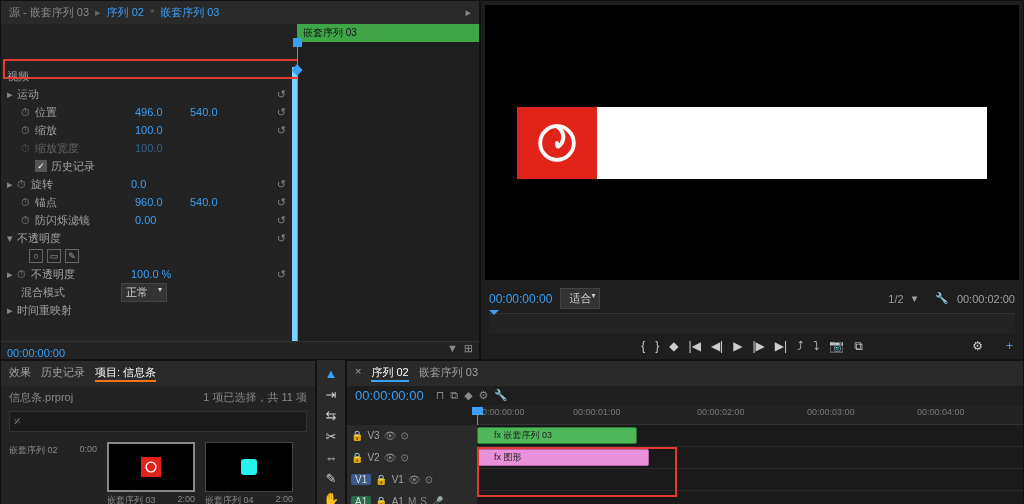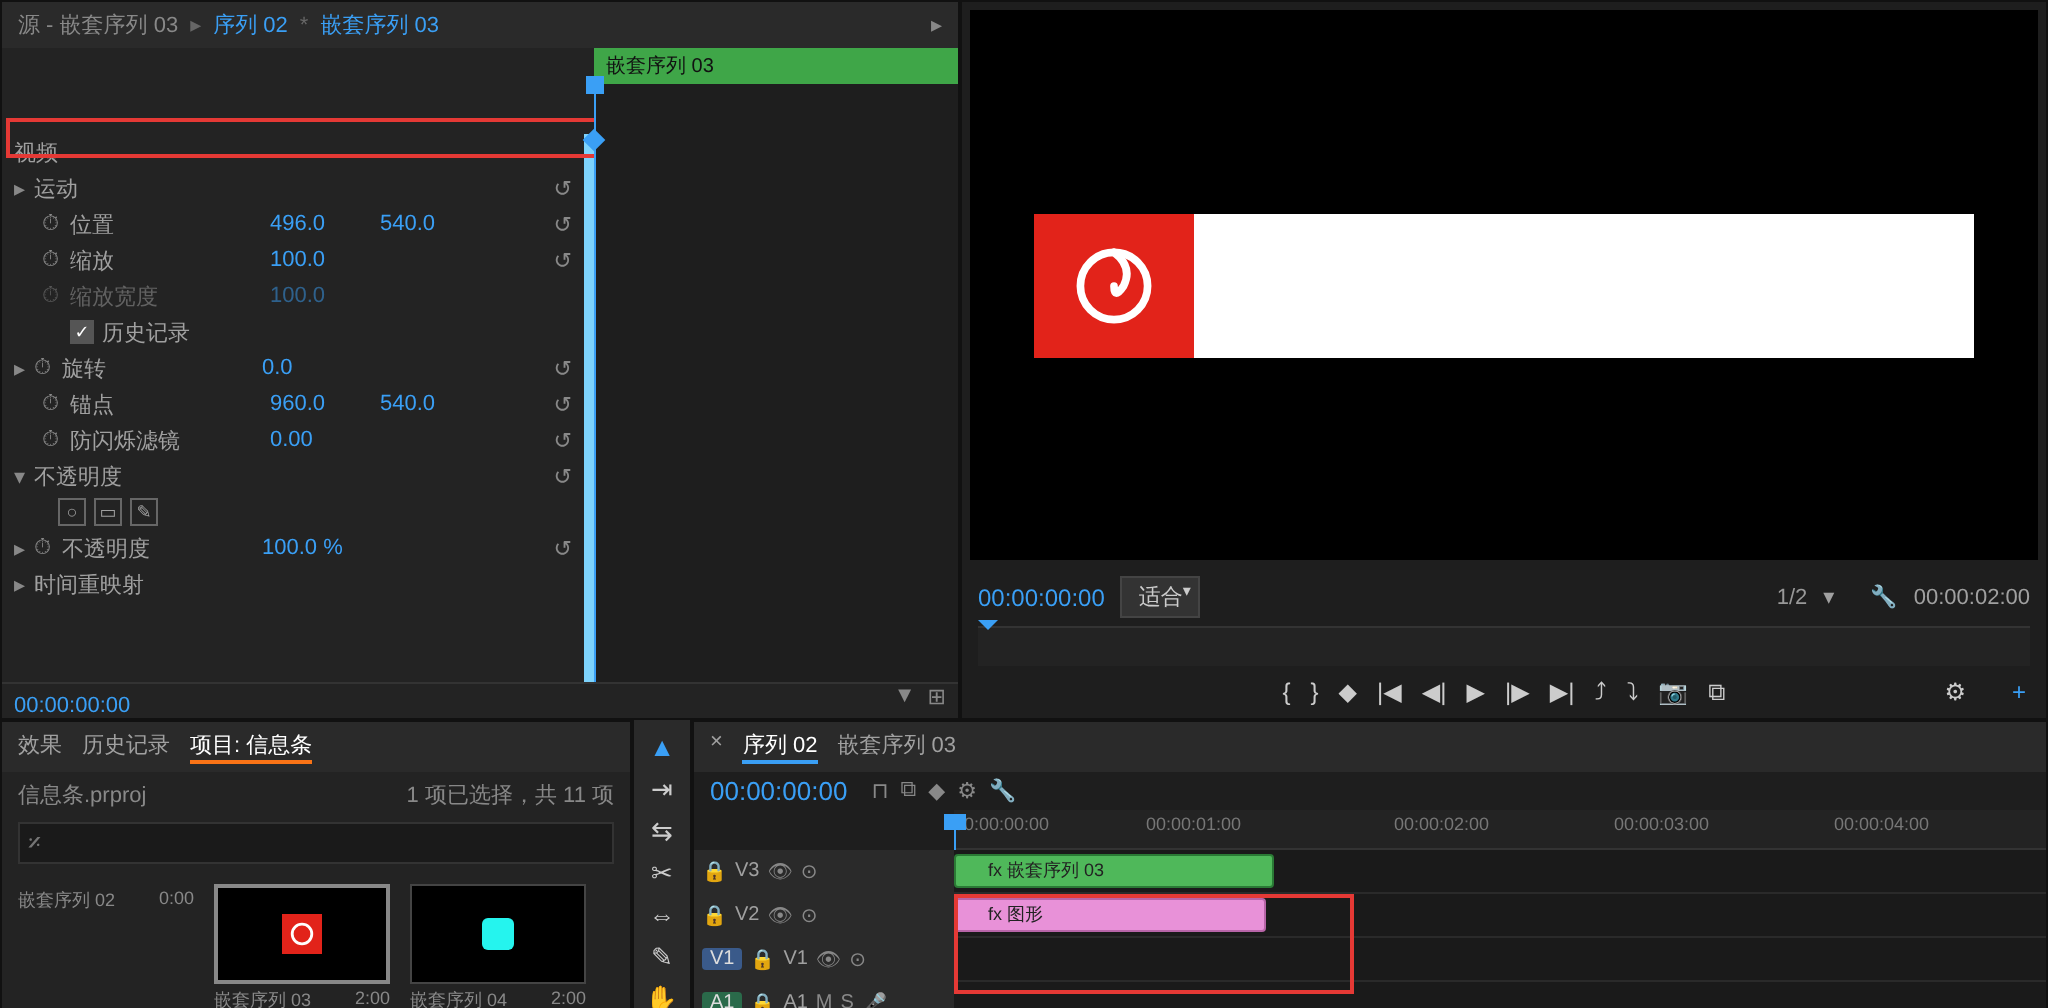"混合模式" div.prop-row { html: none -> <div> <span></span> <span>混合模式</span> <span>正常</span> </div> }
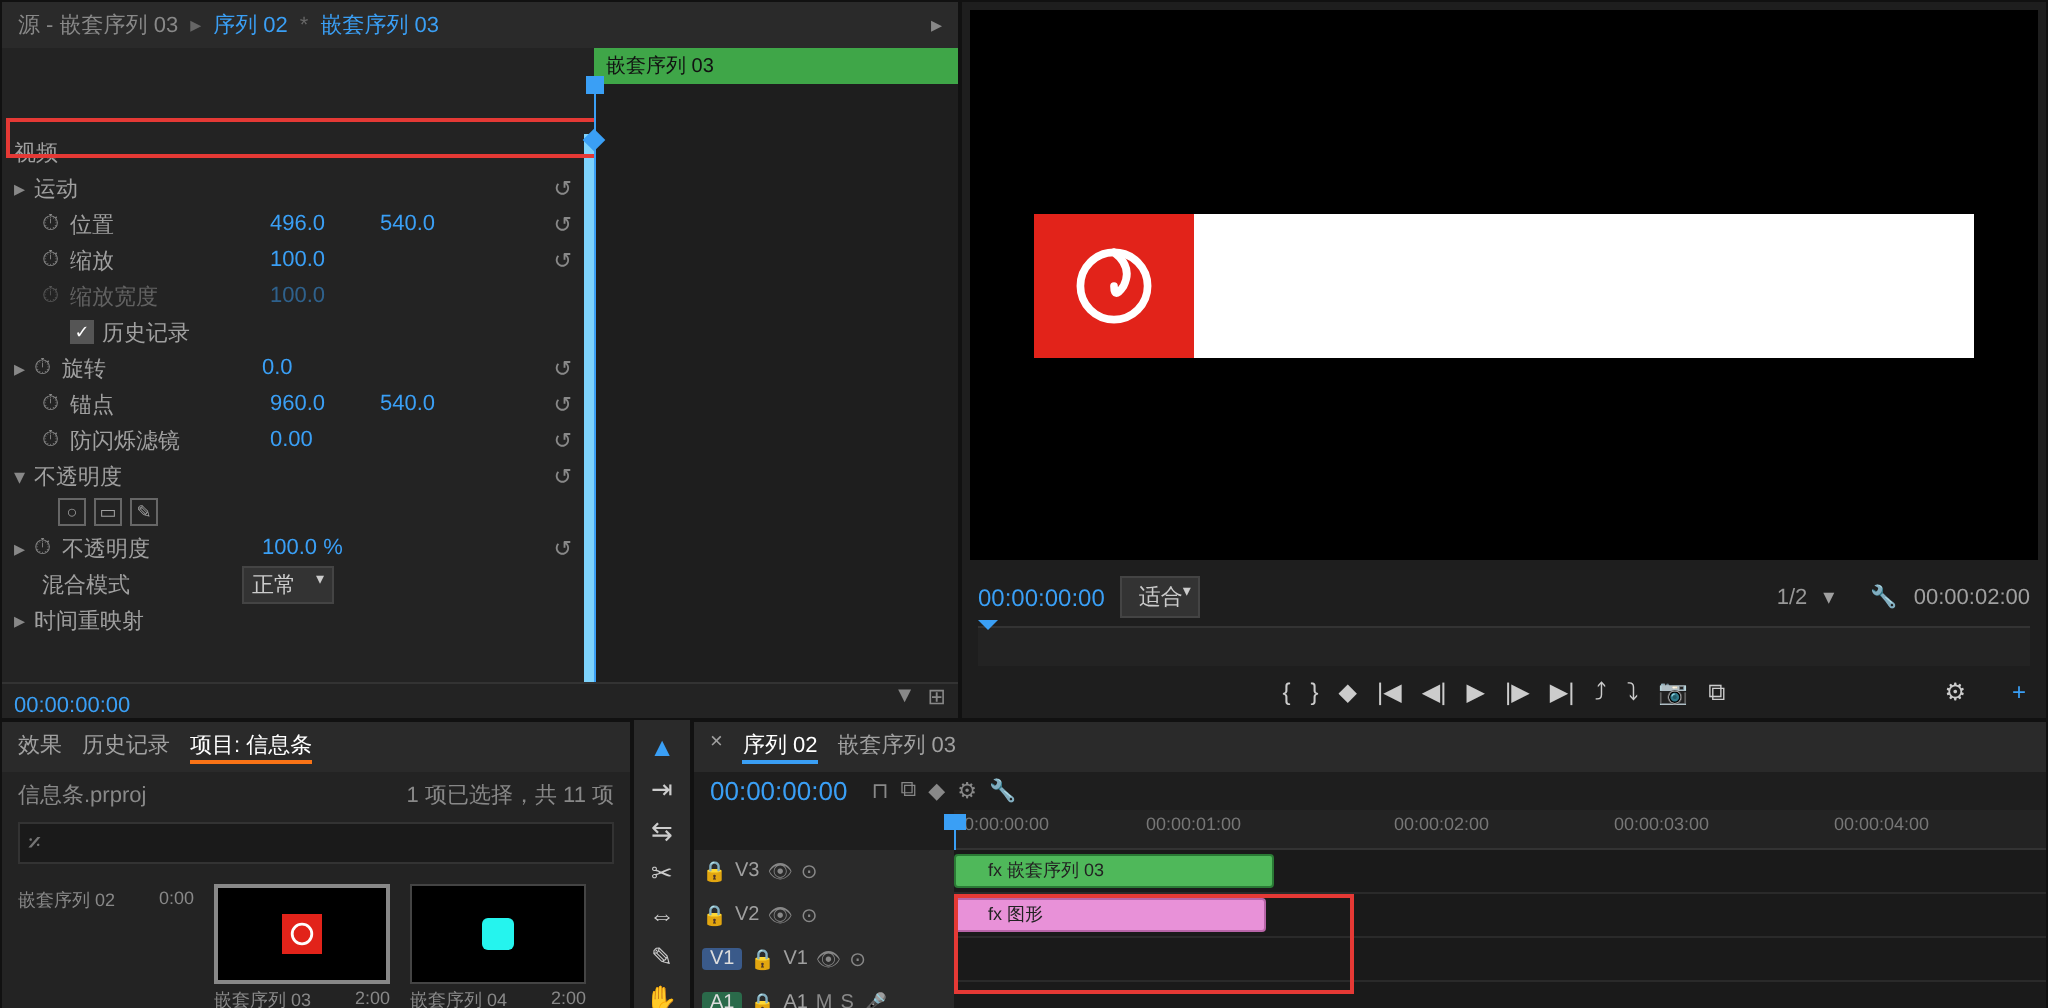"fx 图形" div.clip { width: 156px -> 172px }
